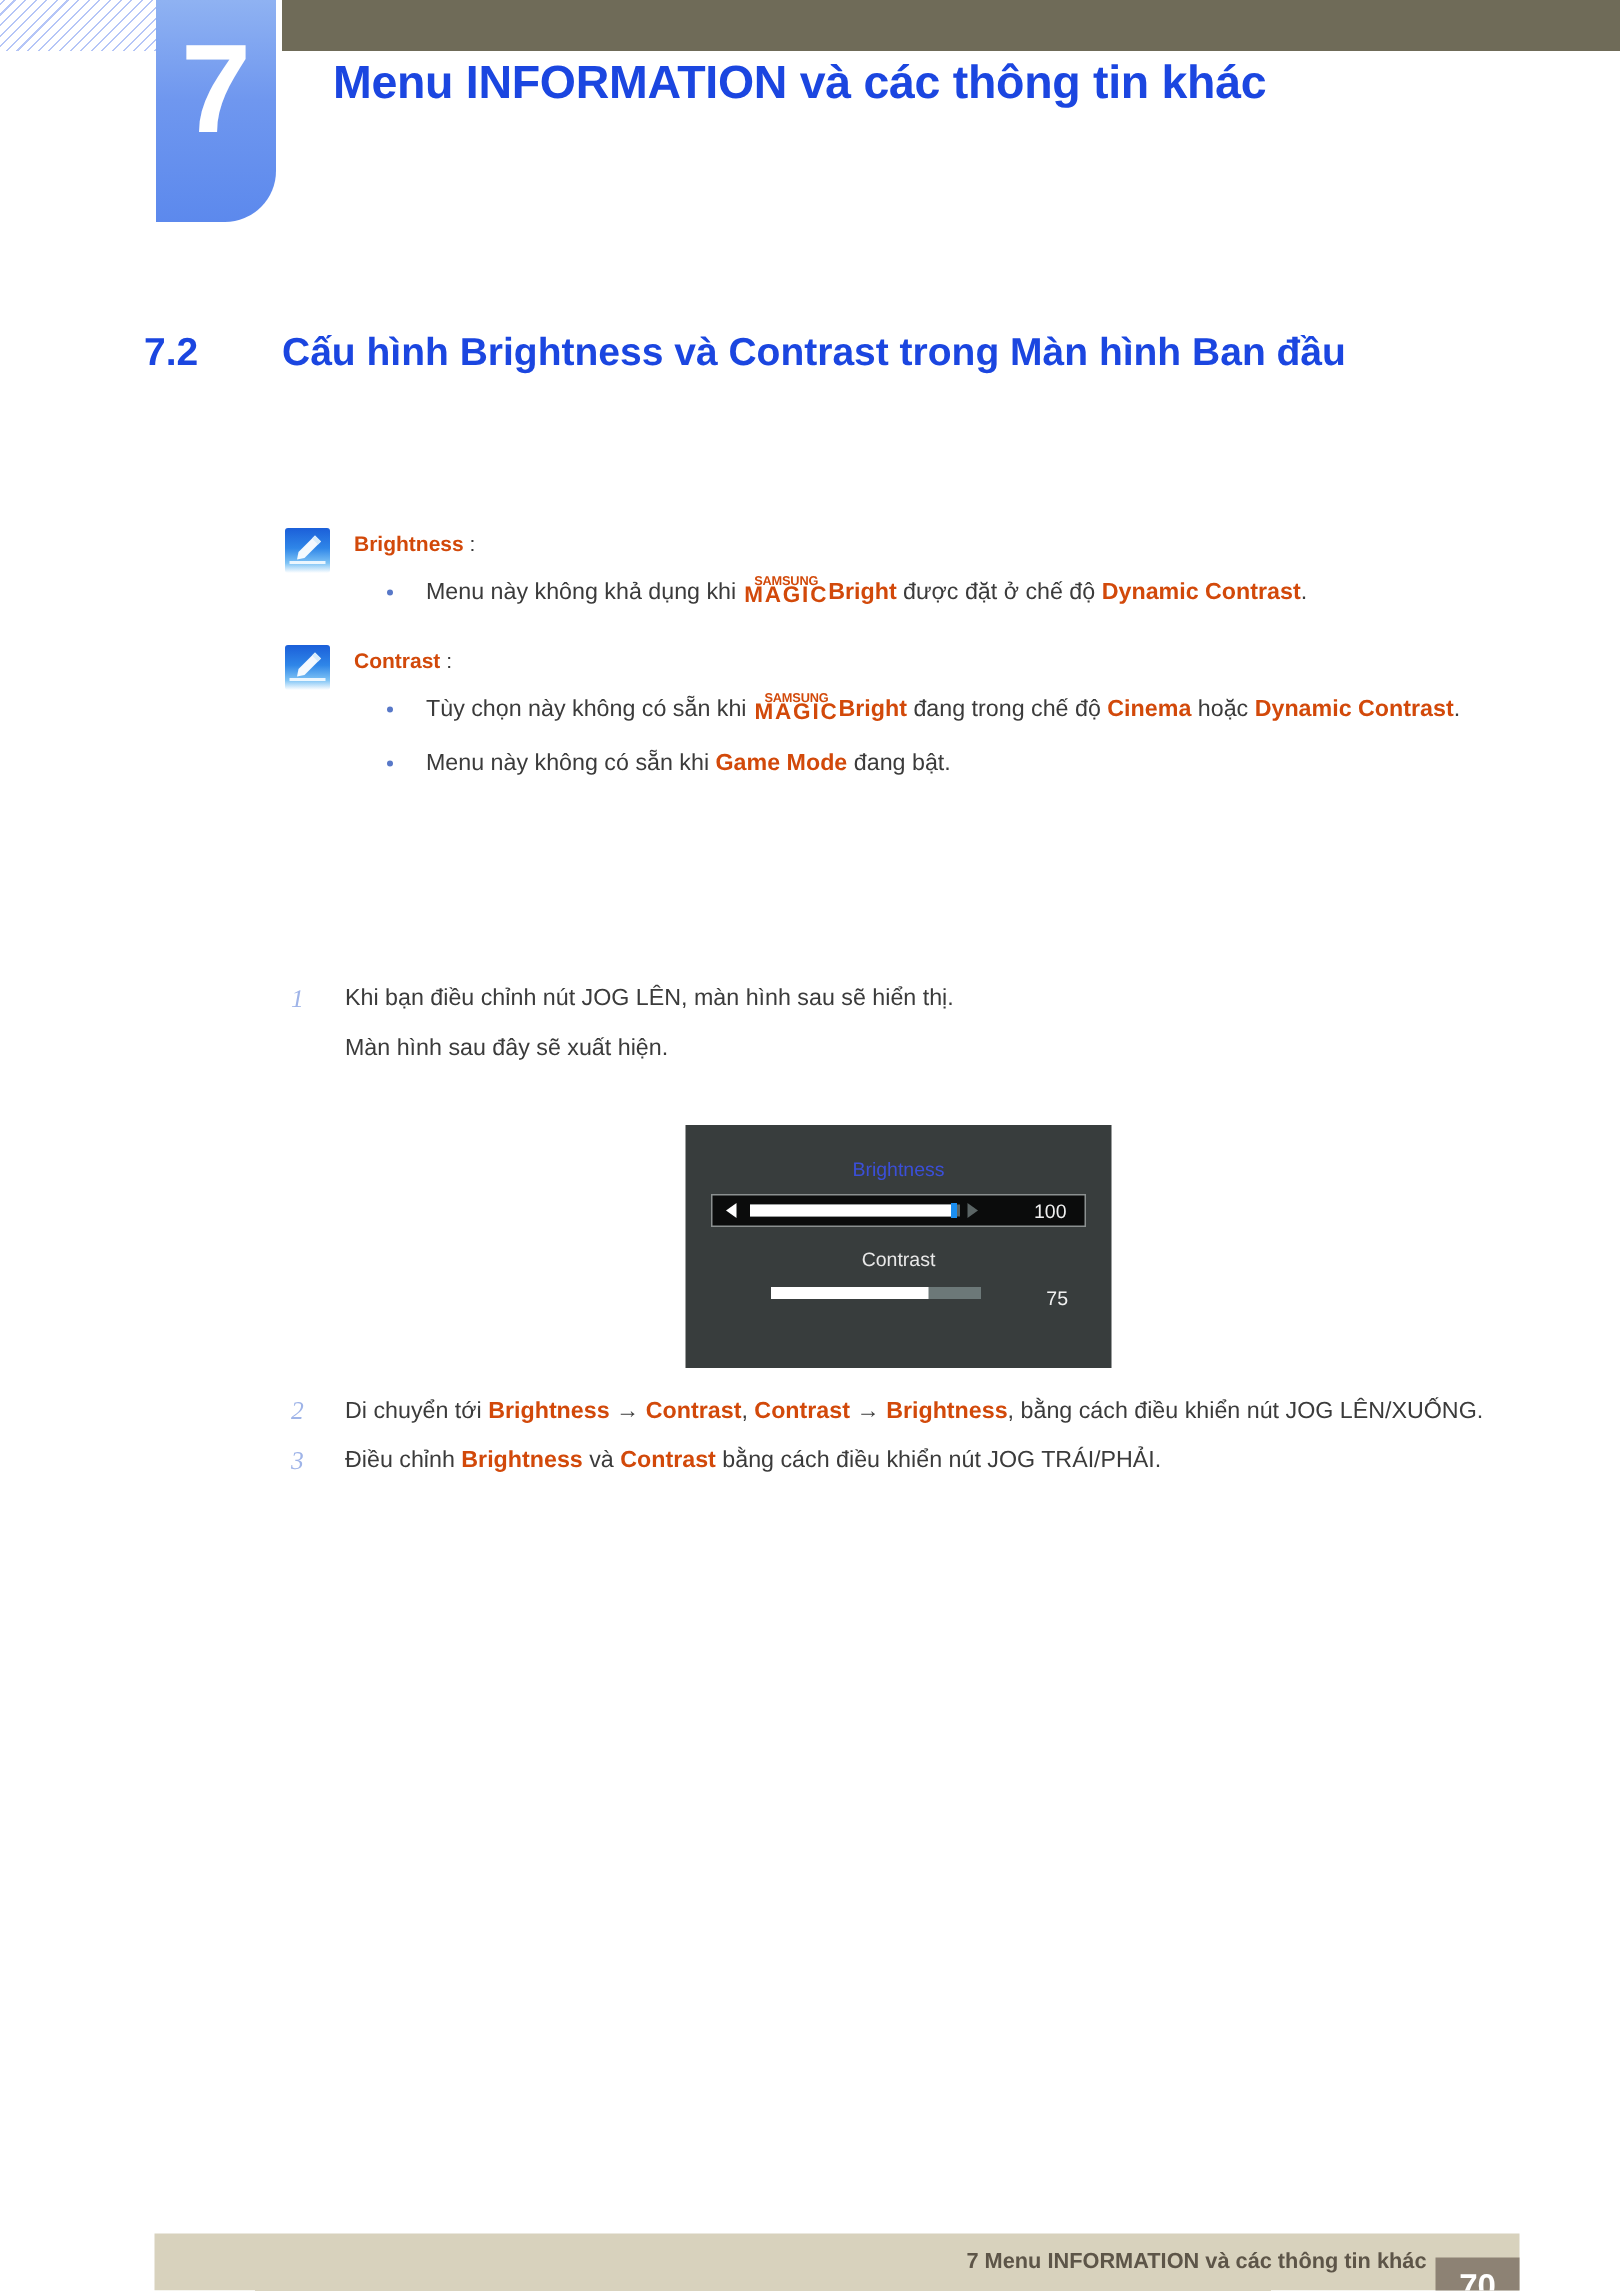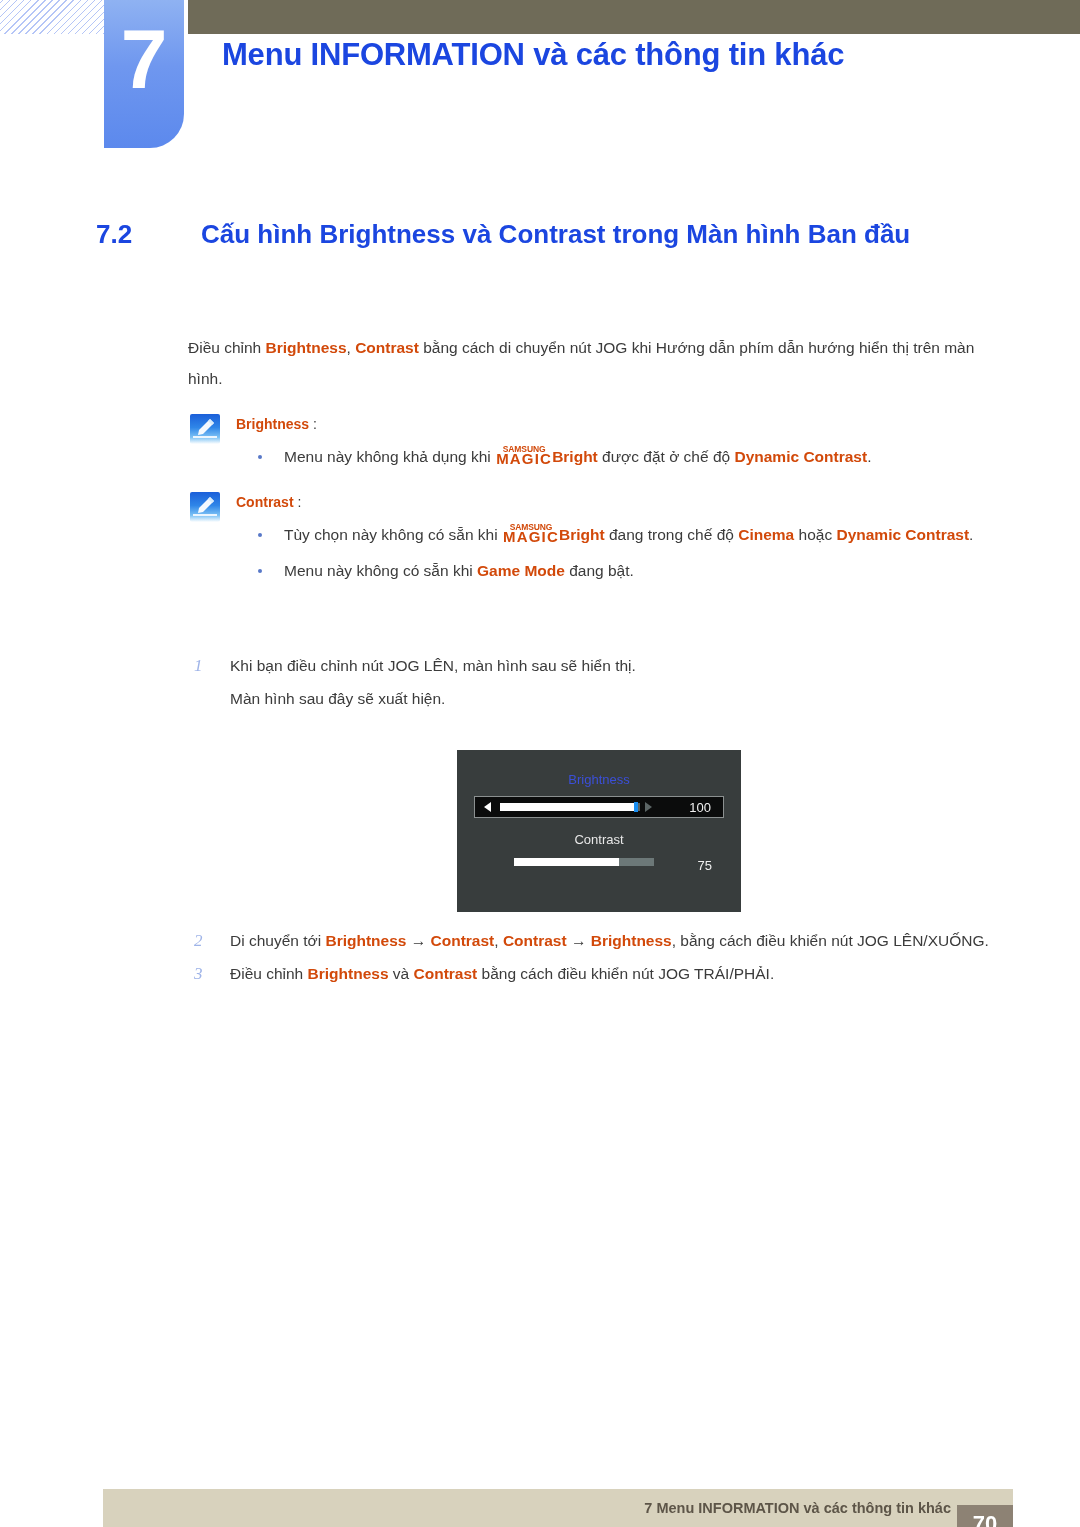"7.2" .section-head-row { gap: 13px -> none }
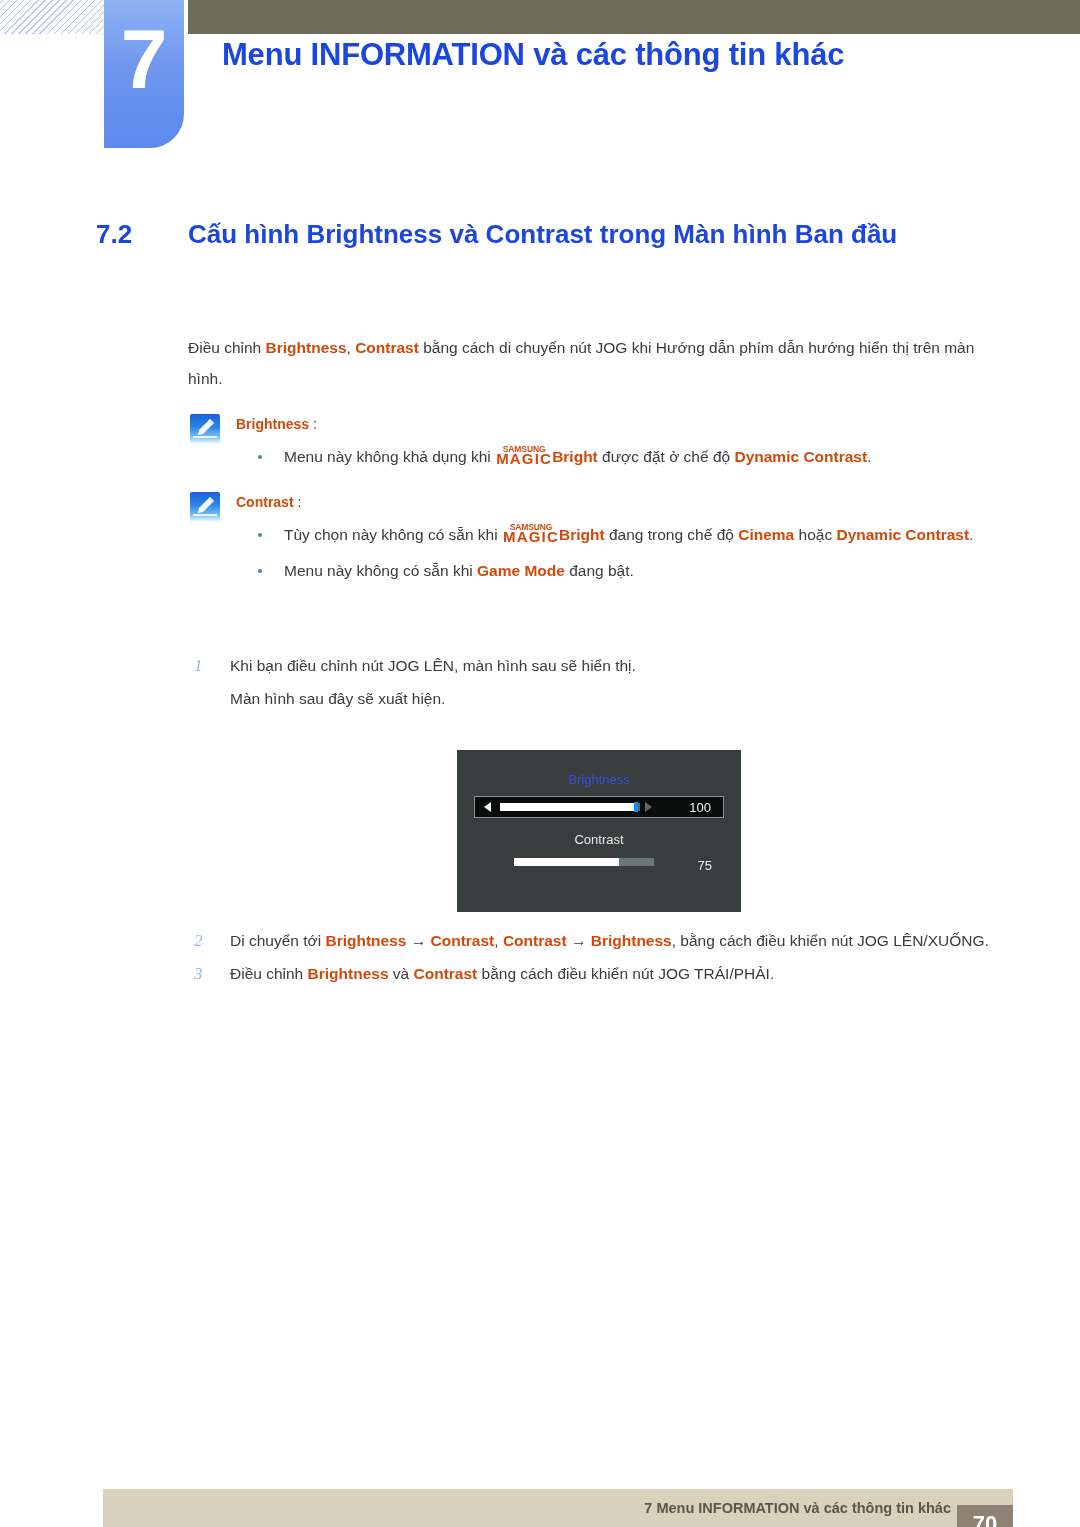"Điều chỉnh Brightness, Contrast bằng" p.para { html: <p><span>Điều chỉnh </span><b>Brightness</b><span>, </span><b>Contrast</b><span> bằng cách di chuyển nút JOG khi Hướng dẫn phím dẫn hướng hiển thị trên màn hình.</span></p> -> none }
